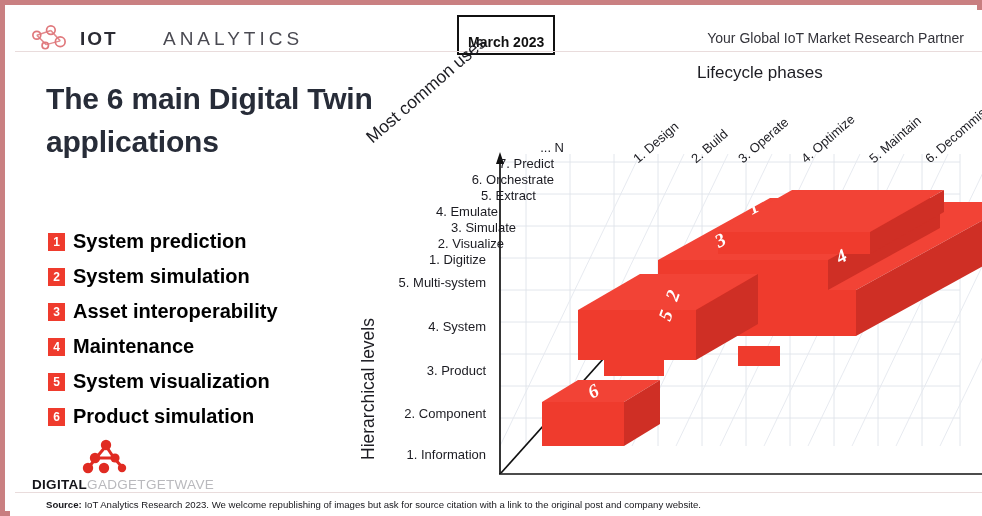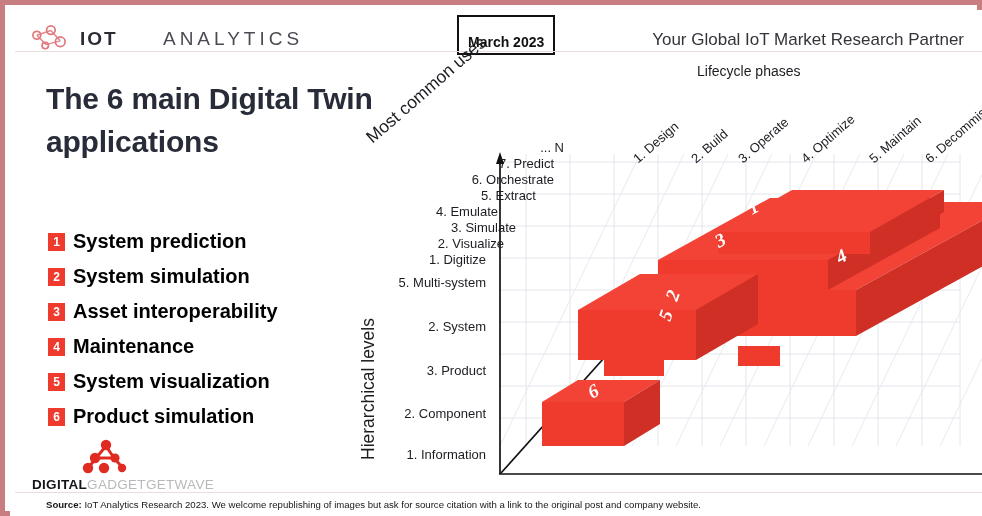"Your Global IoT Market Research" .tagline { font-size: 17px -> 14px }
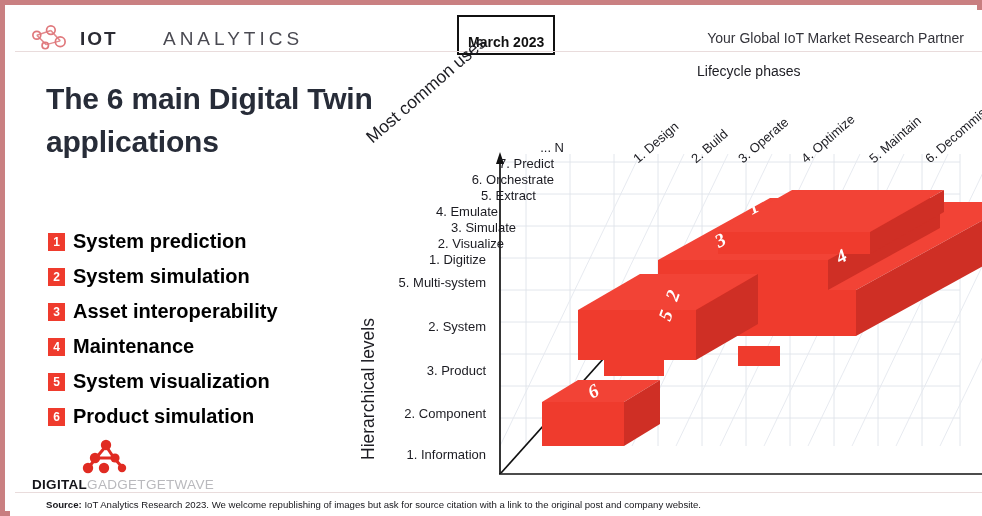"Lifecycle phases" .axis-title { font-size: 14px -> 17px }
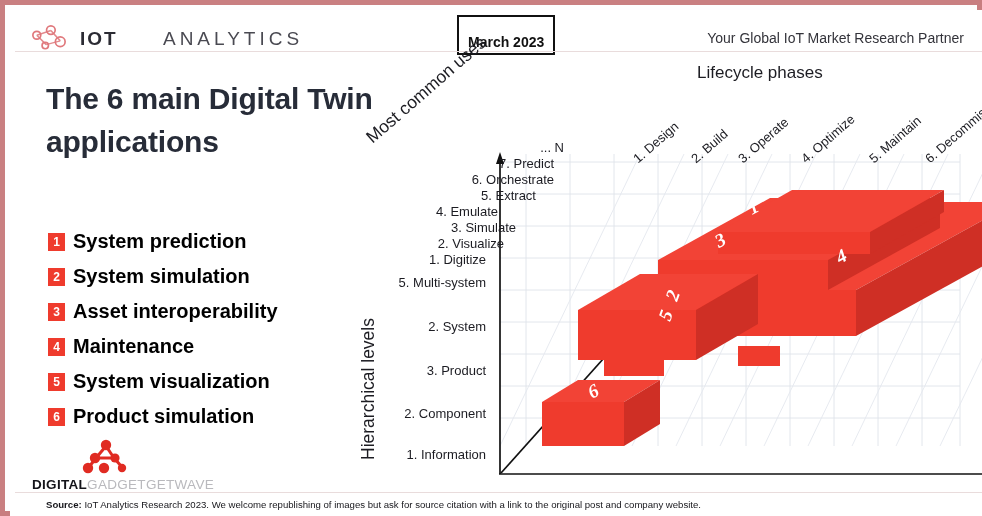"2. System" div.tick { text: 2 -> 4 }
